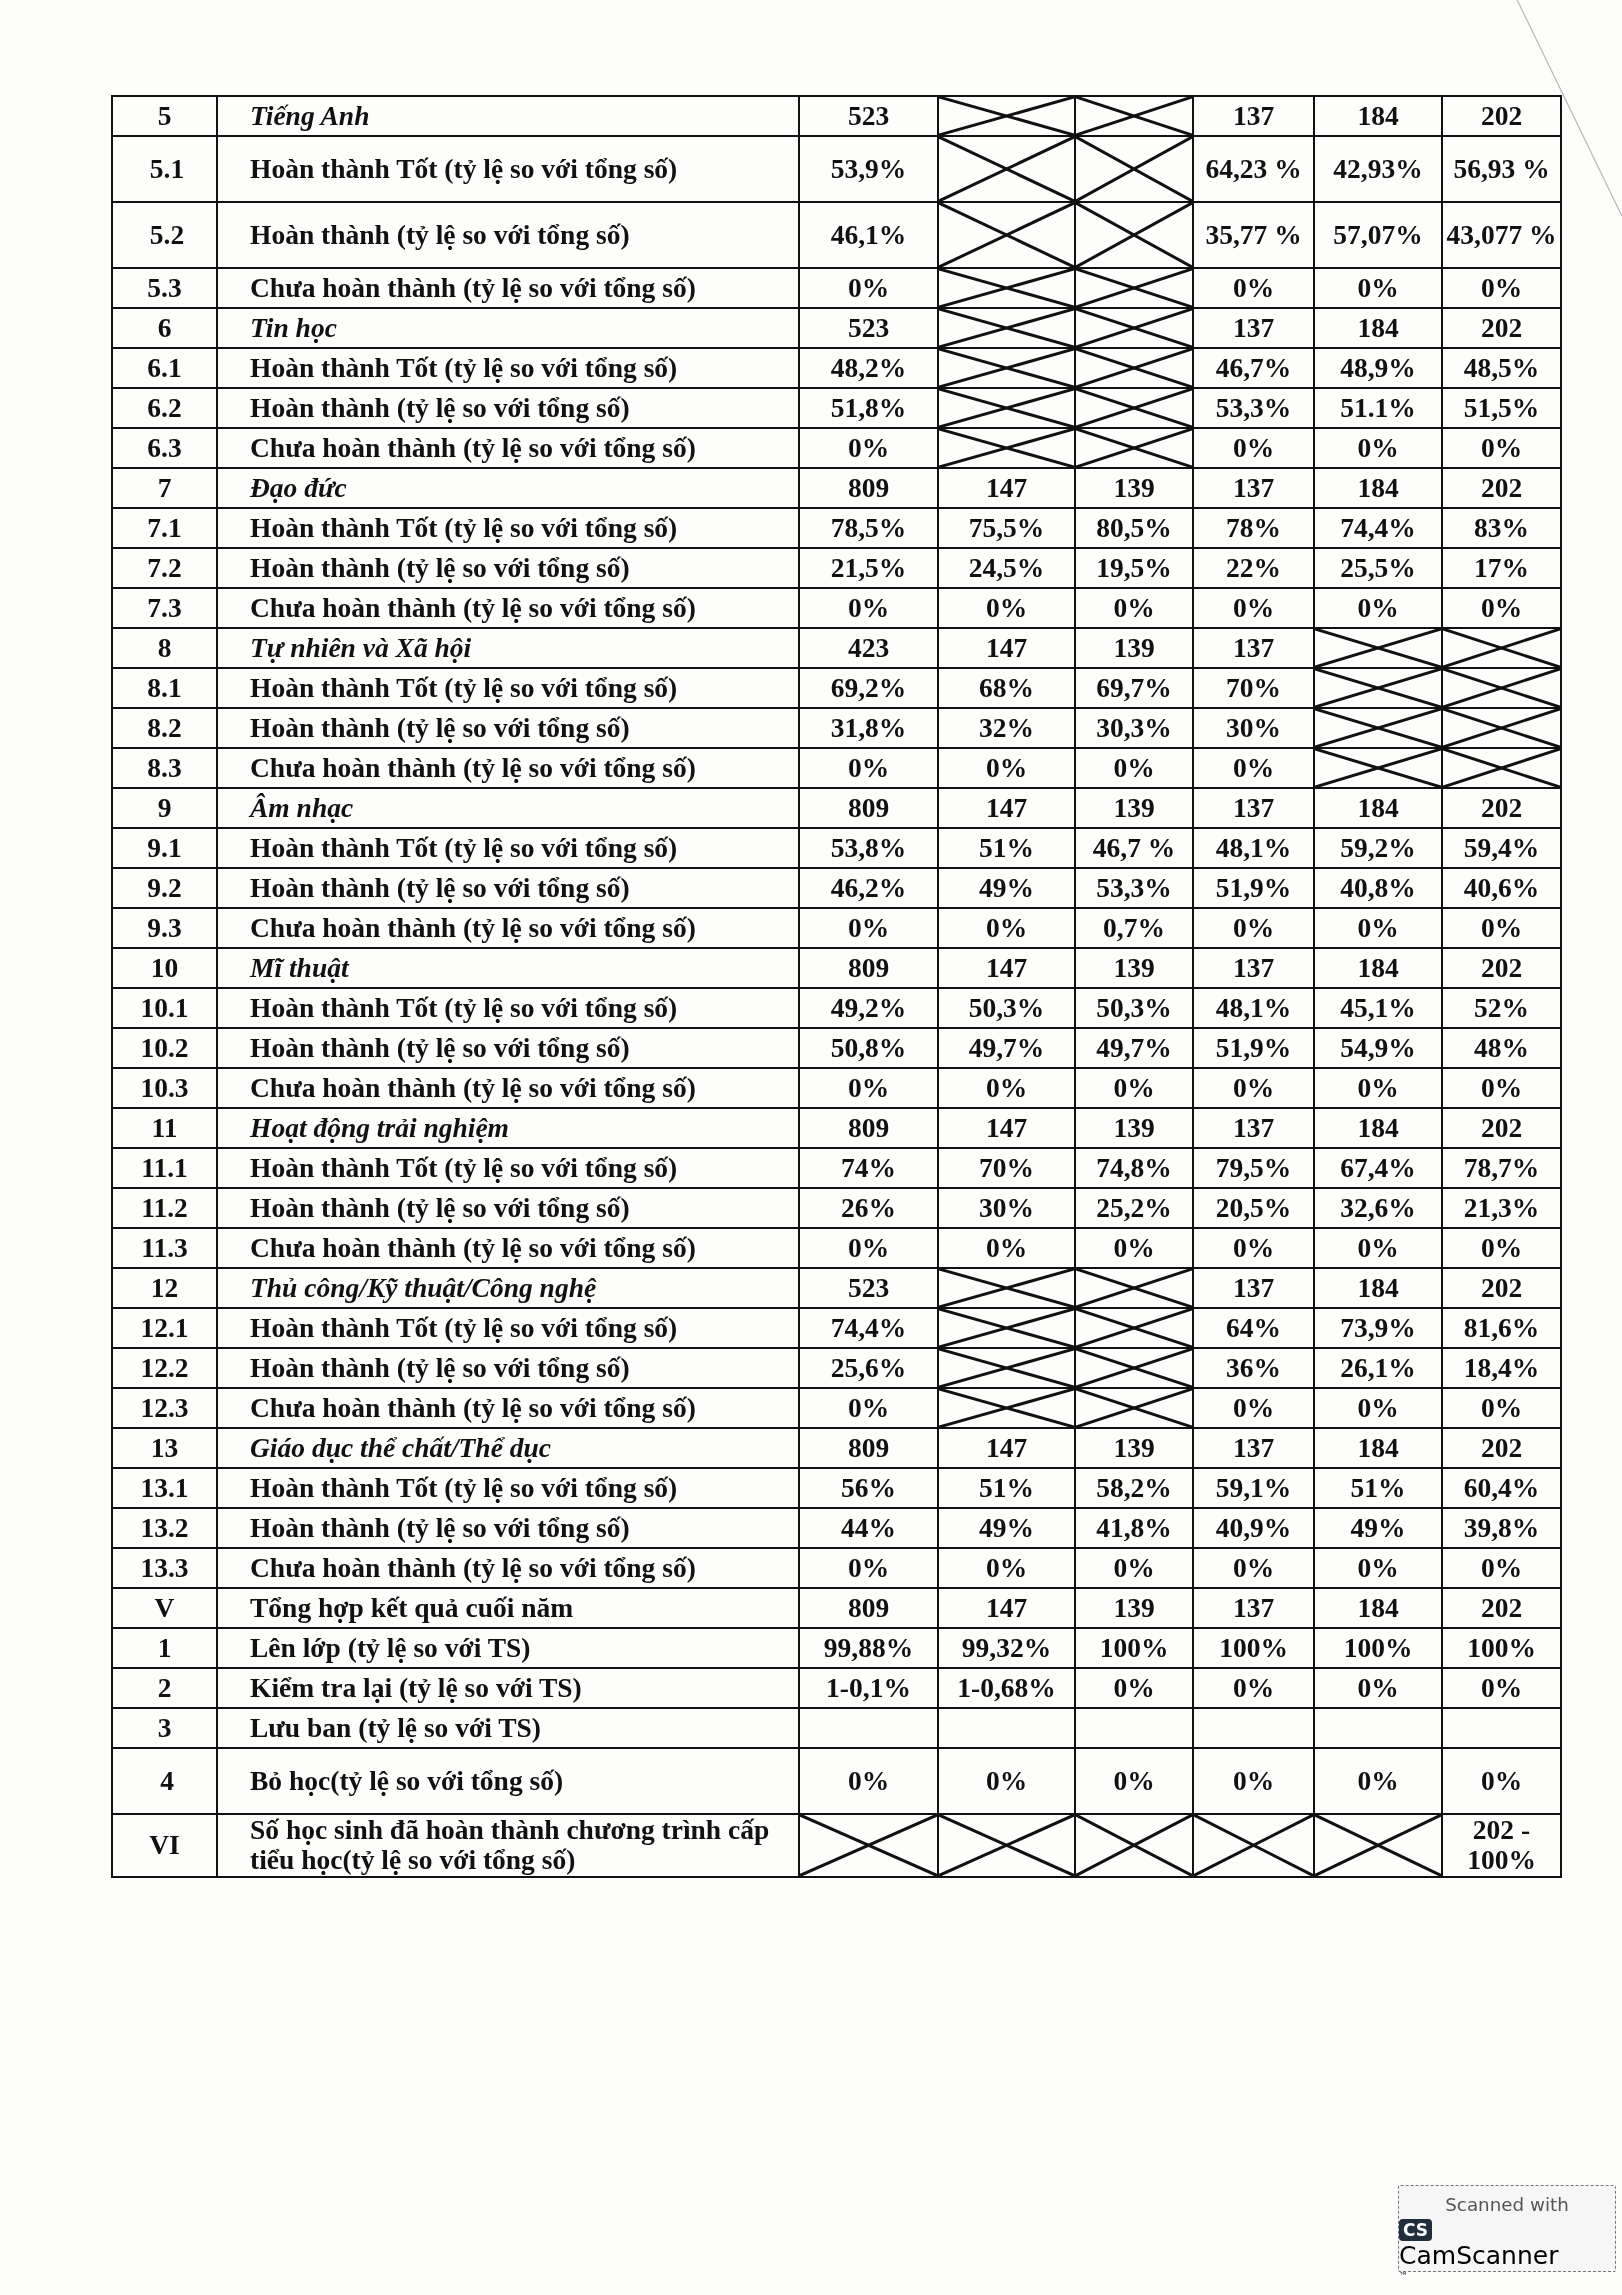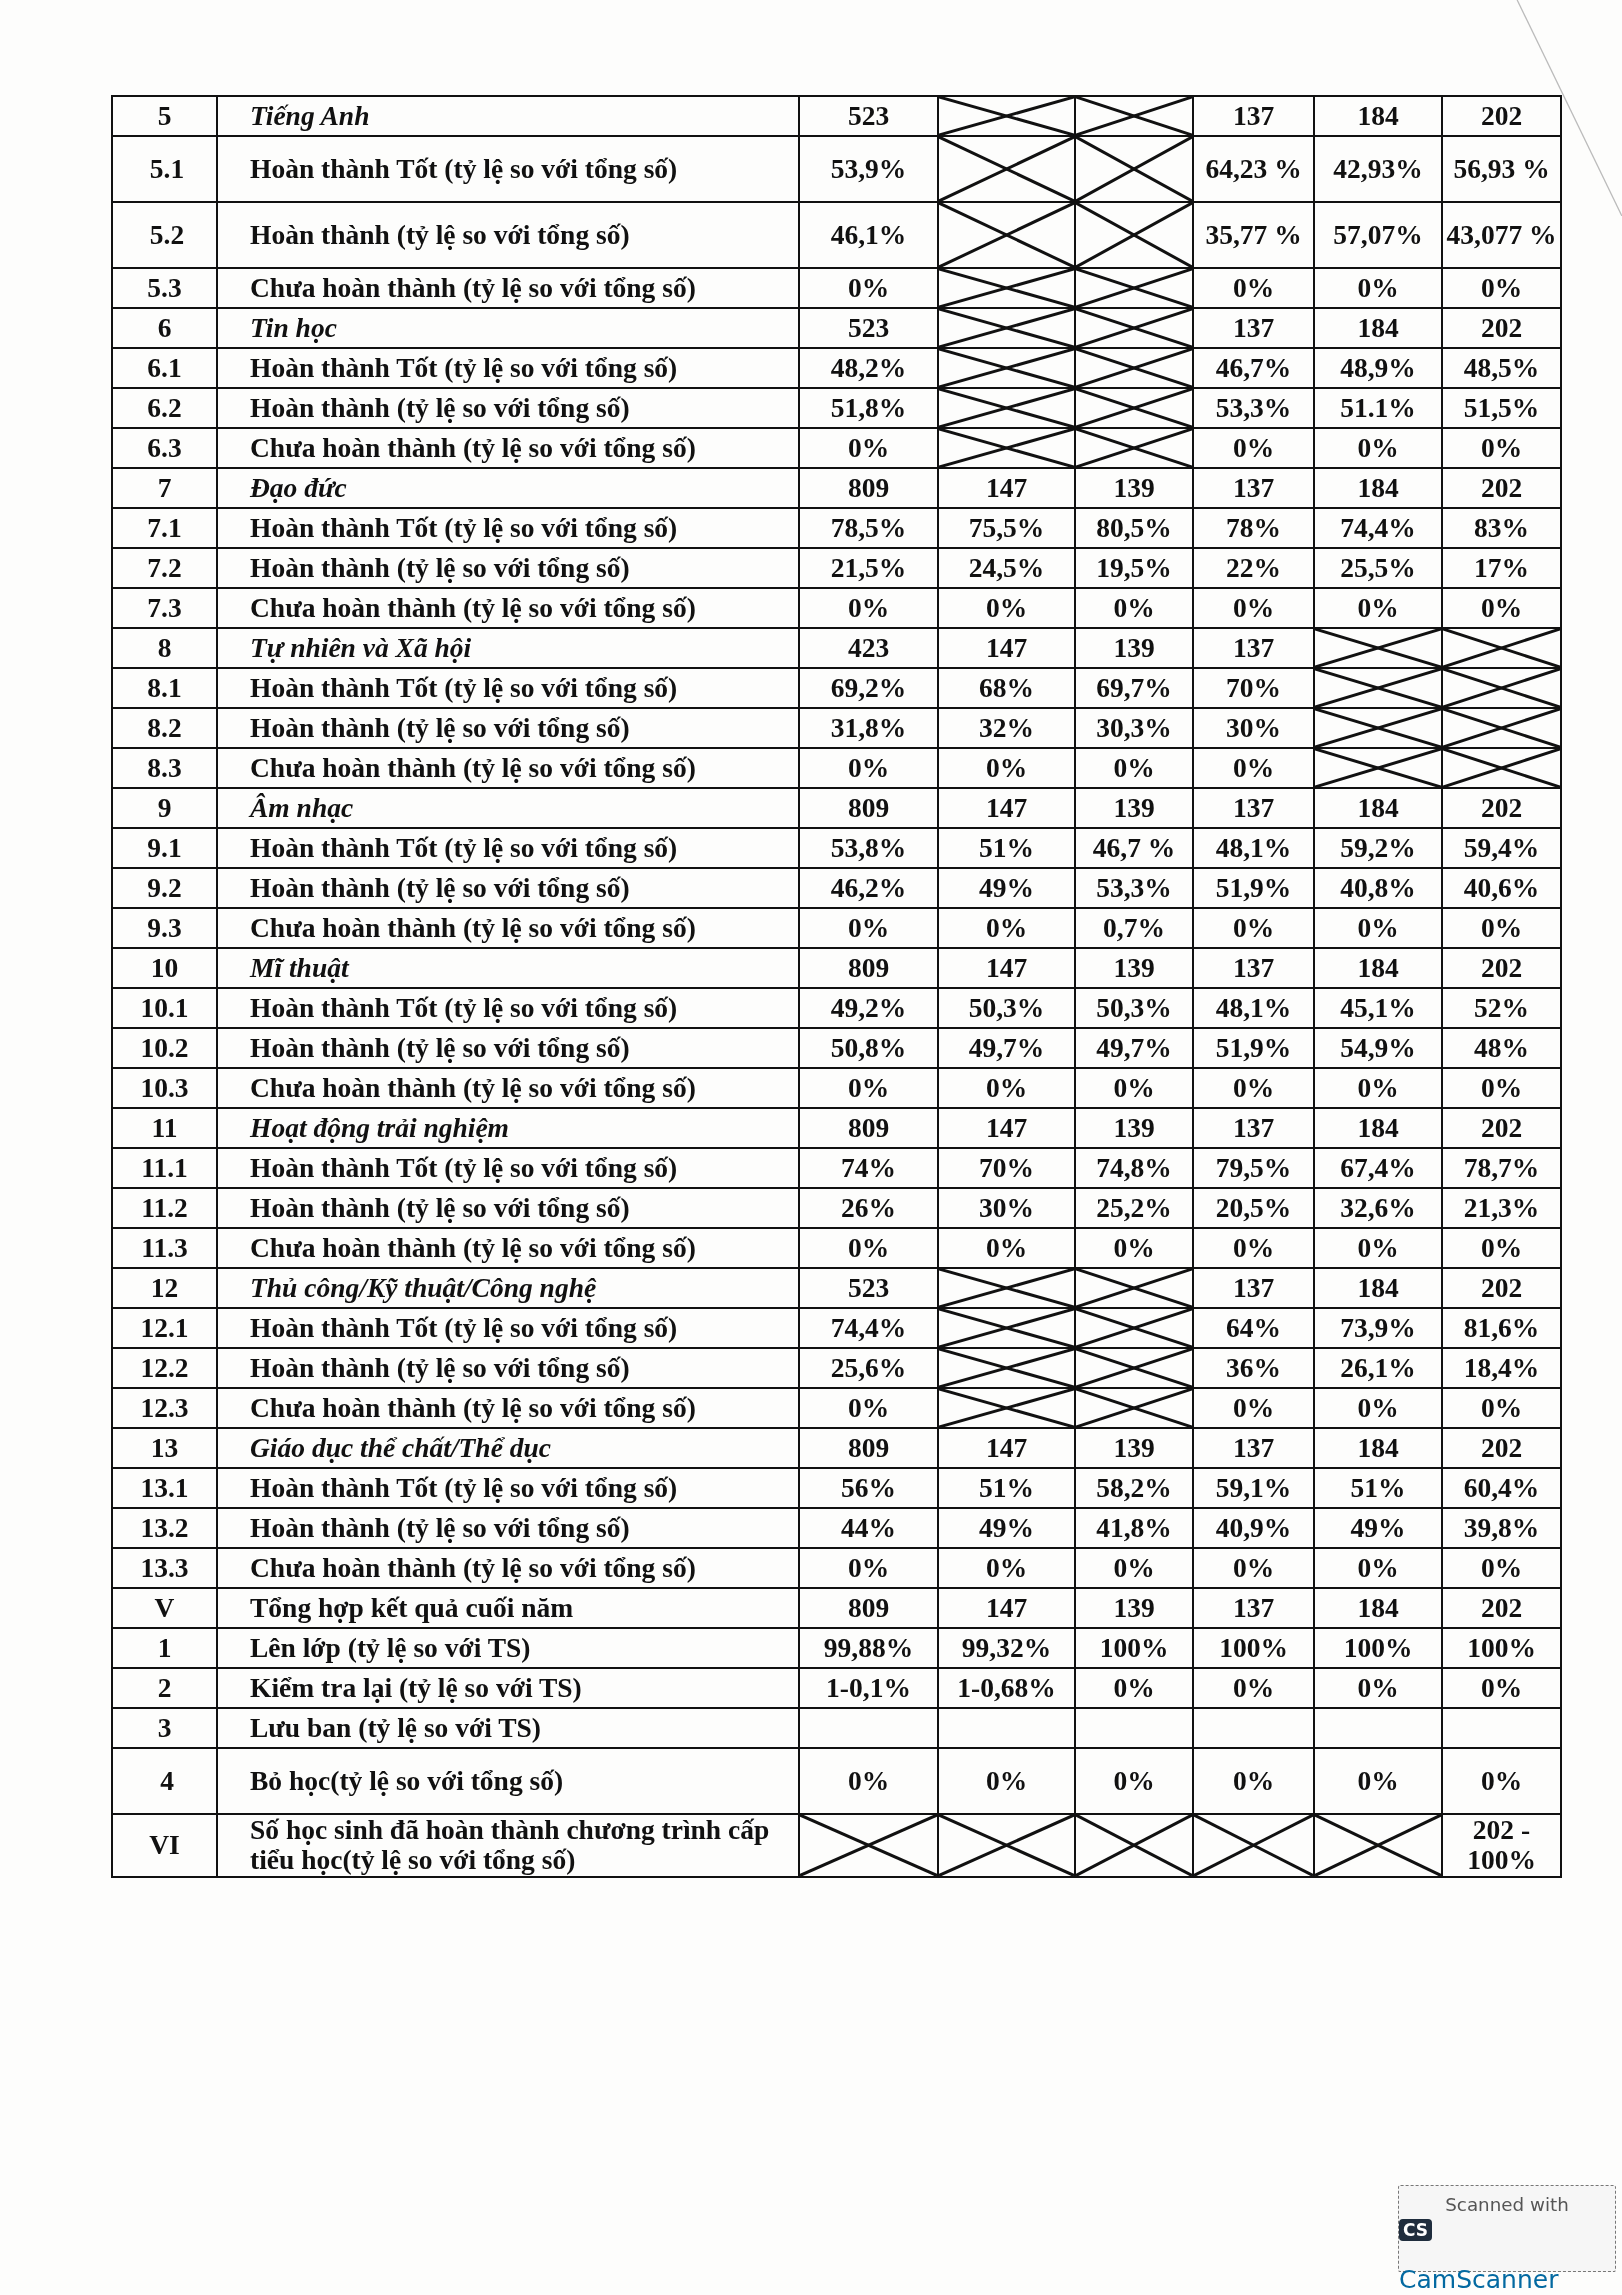"CamScanner" .watermark .wm-name { color: #0369a1 -> #000000; margin-top: 24px -> none }
